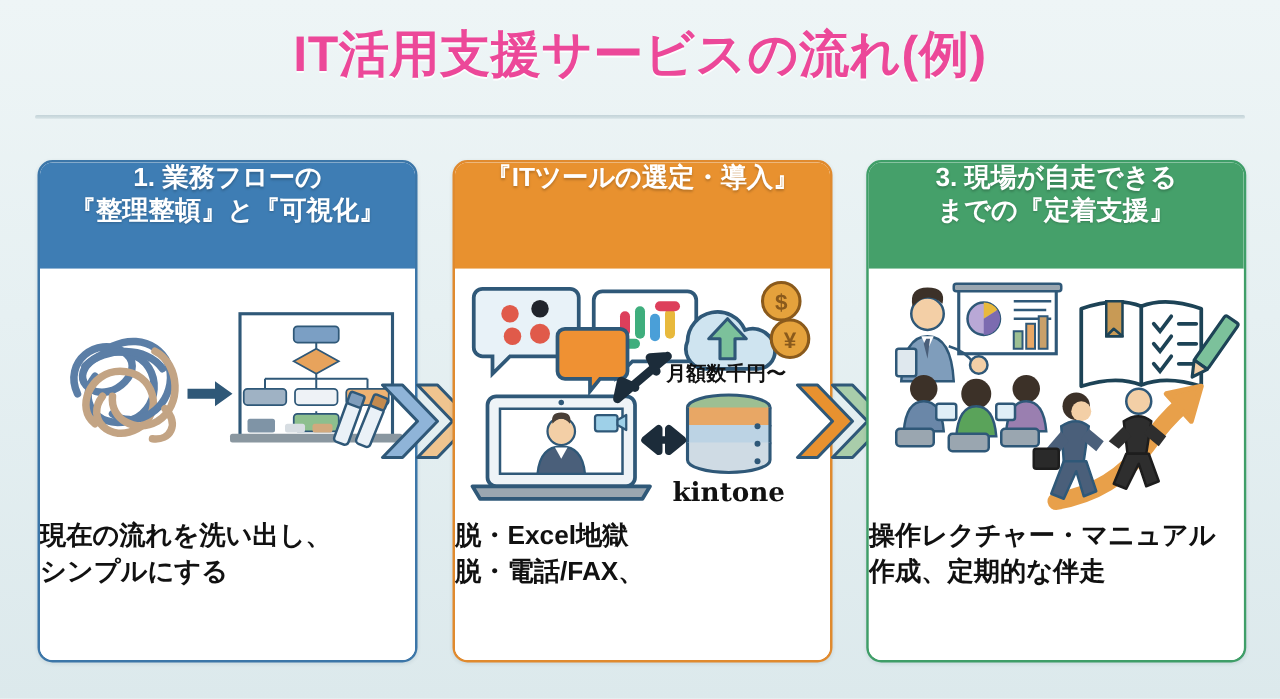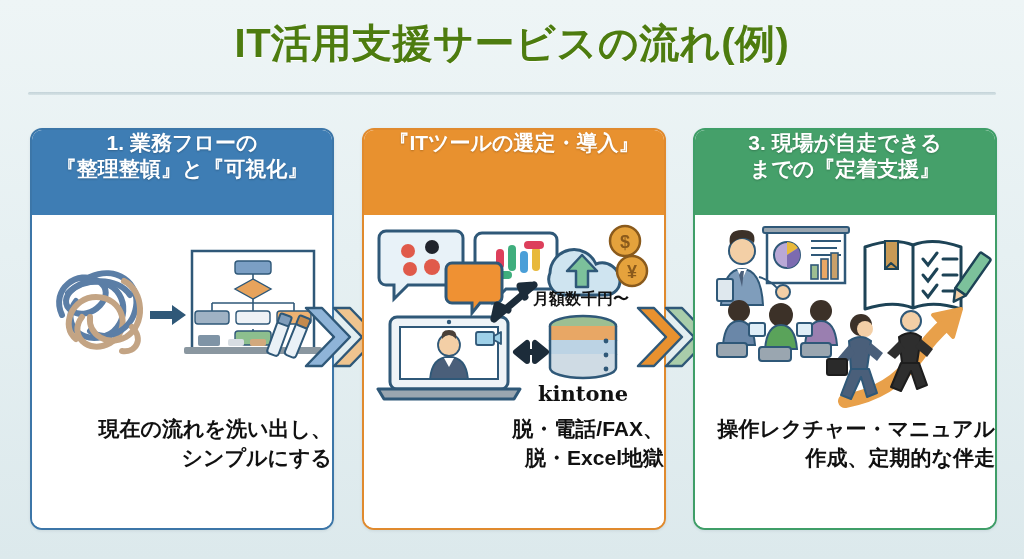"IT活用支援サービスの流れ(例)" .title { color: #4d7c0f -> #ec4899 }
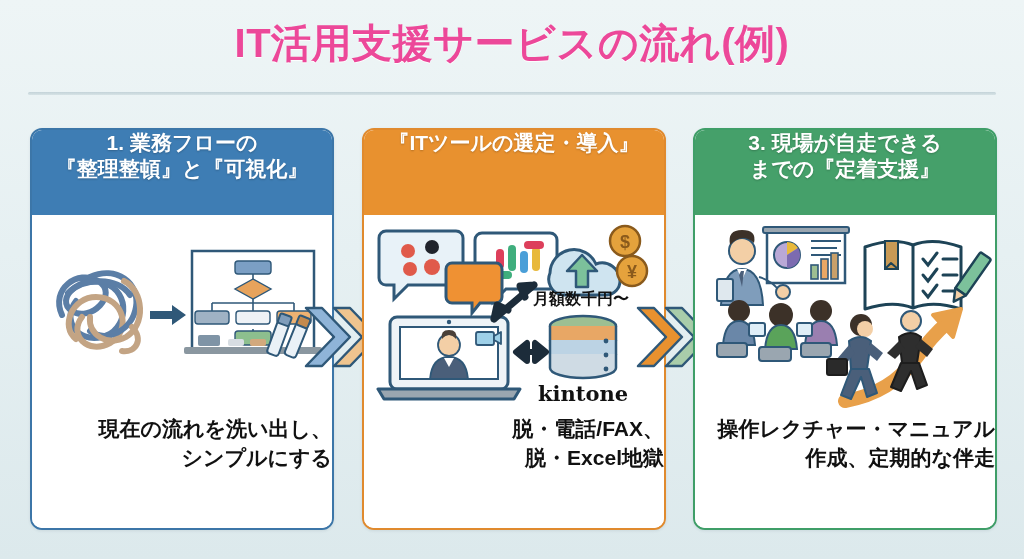"現在の流れを洗い出し、" .pcap { text-align: right -> left }
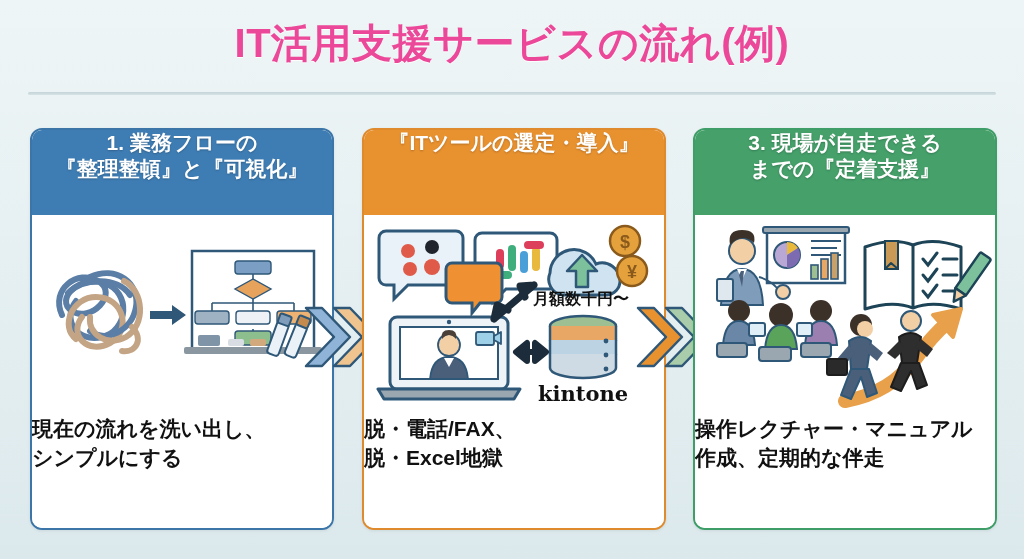"脱・電話/FAX、" div { order: before "脱・Excel地獄" -> after "脱・Excel地獄" }
